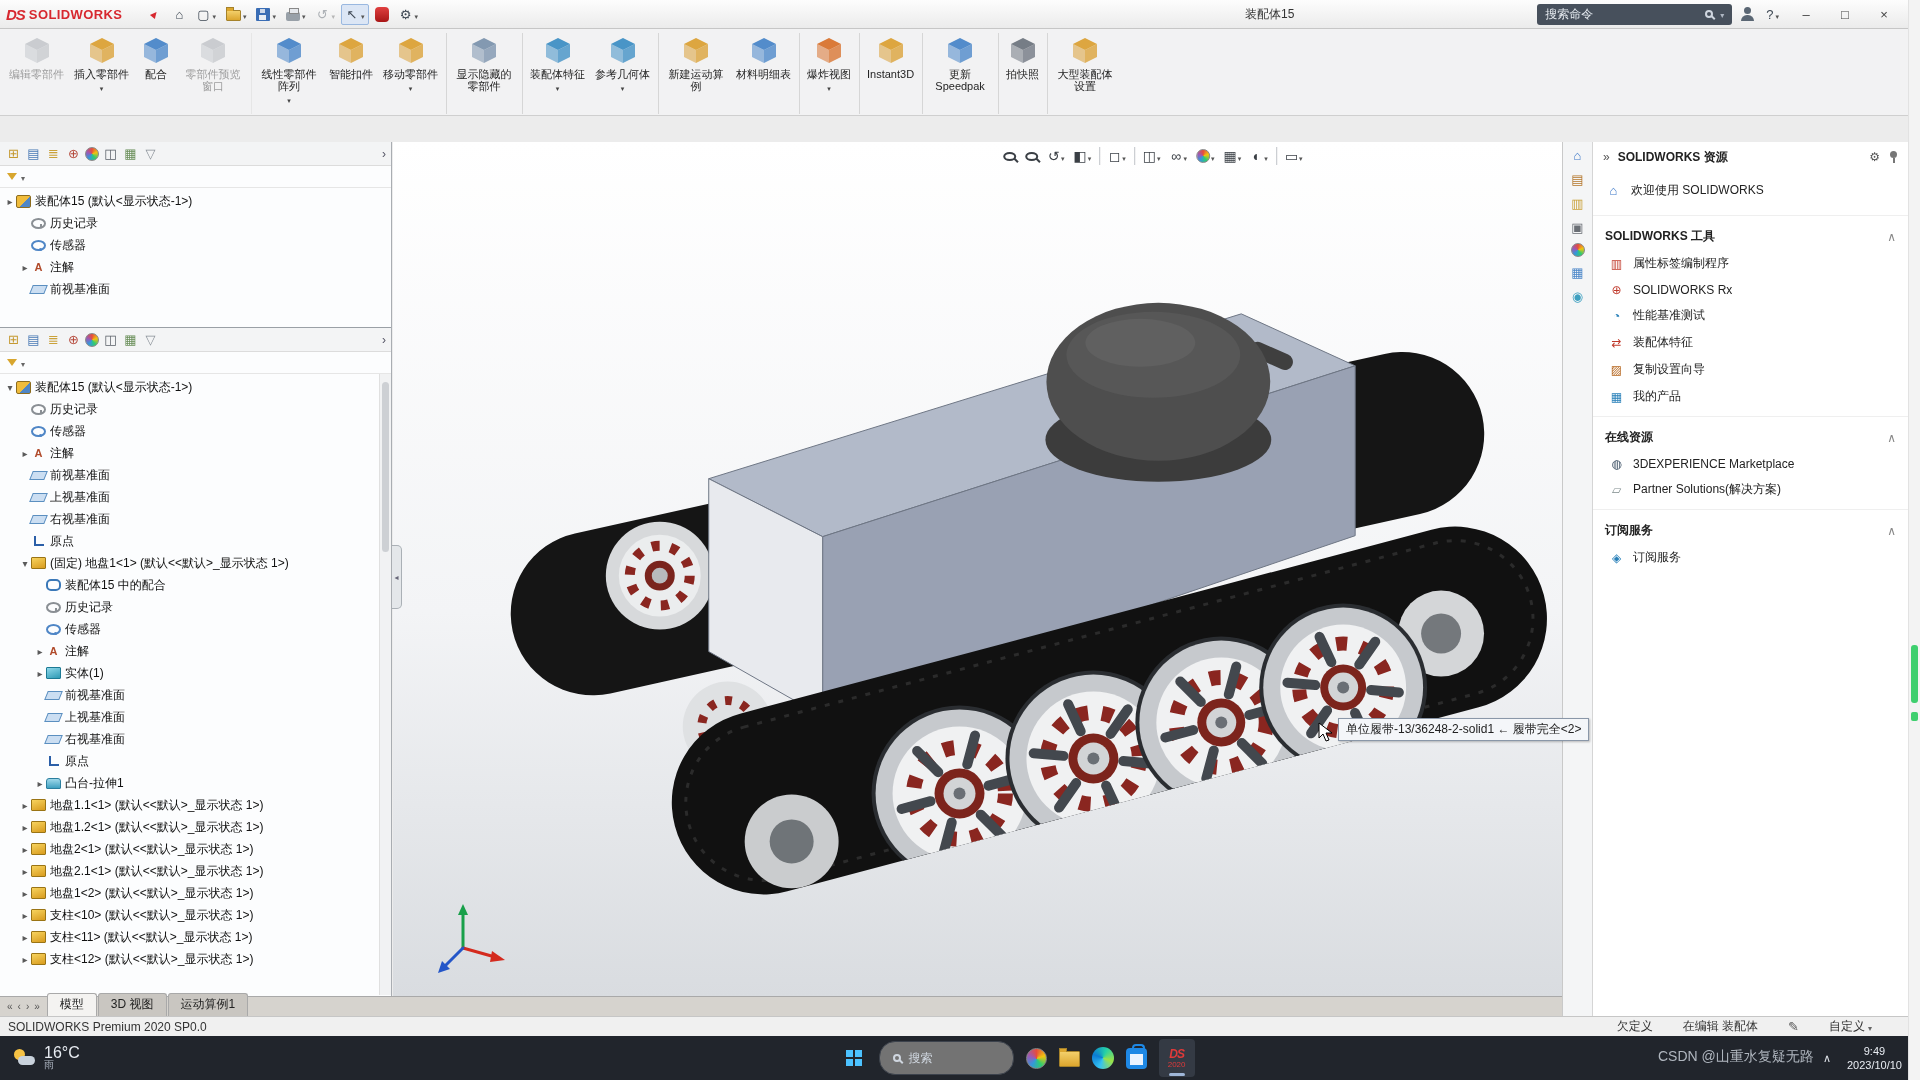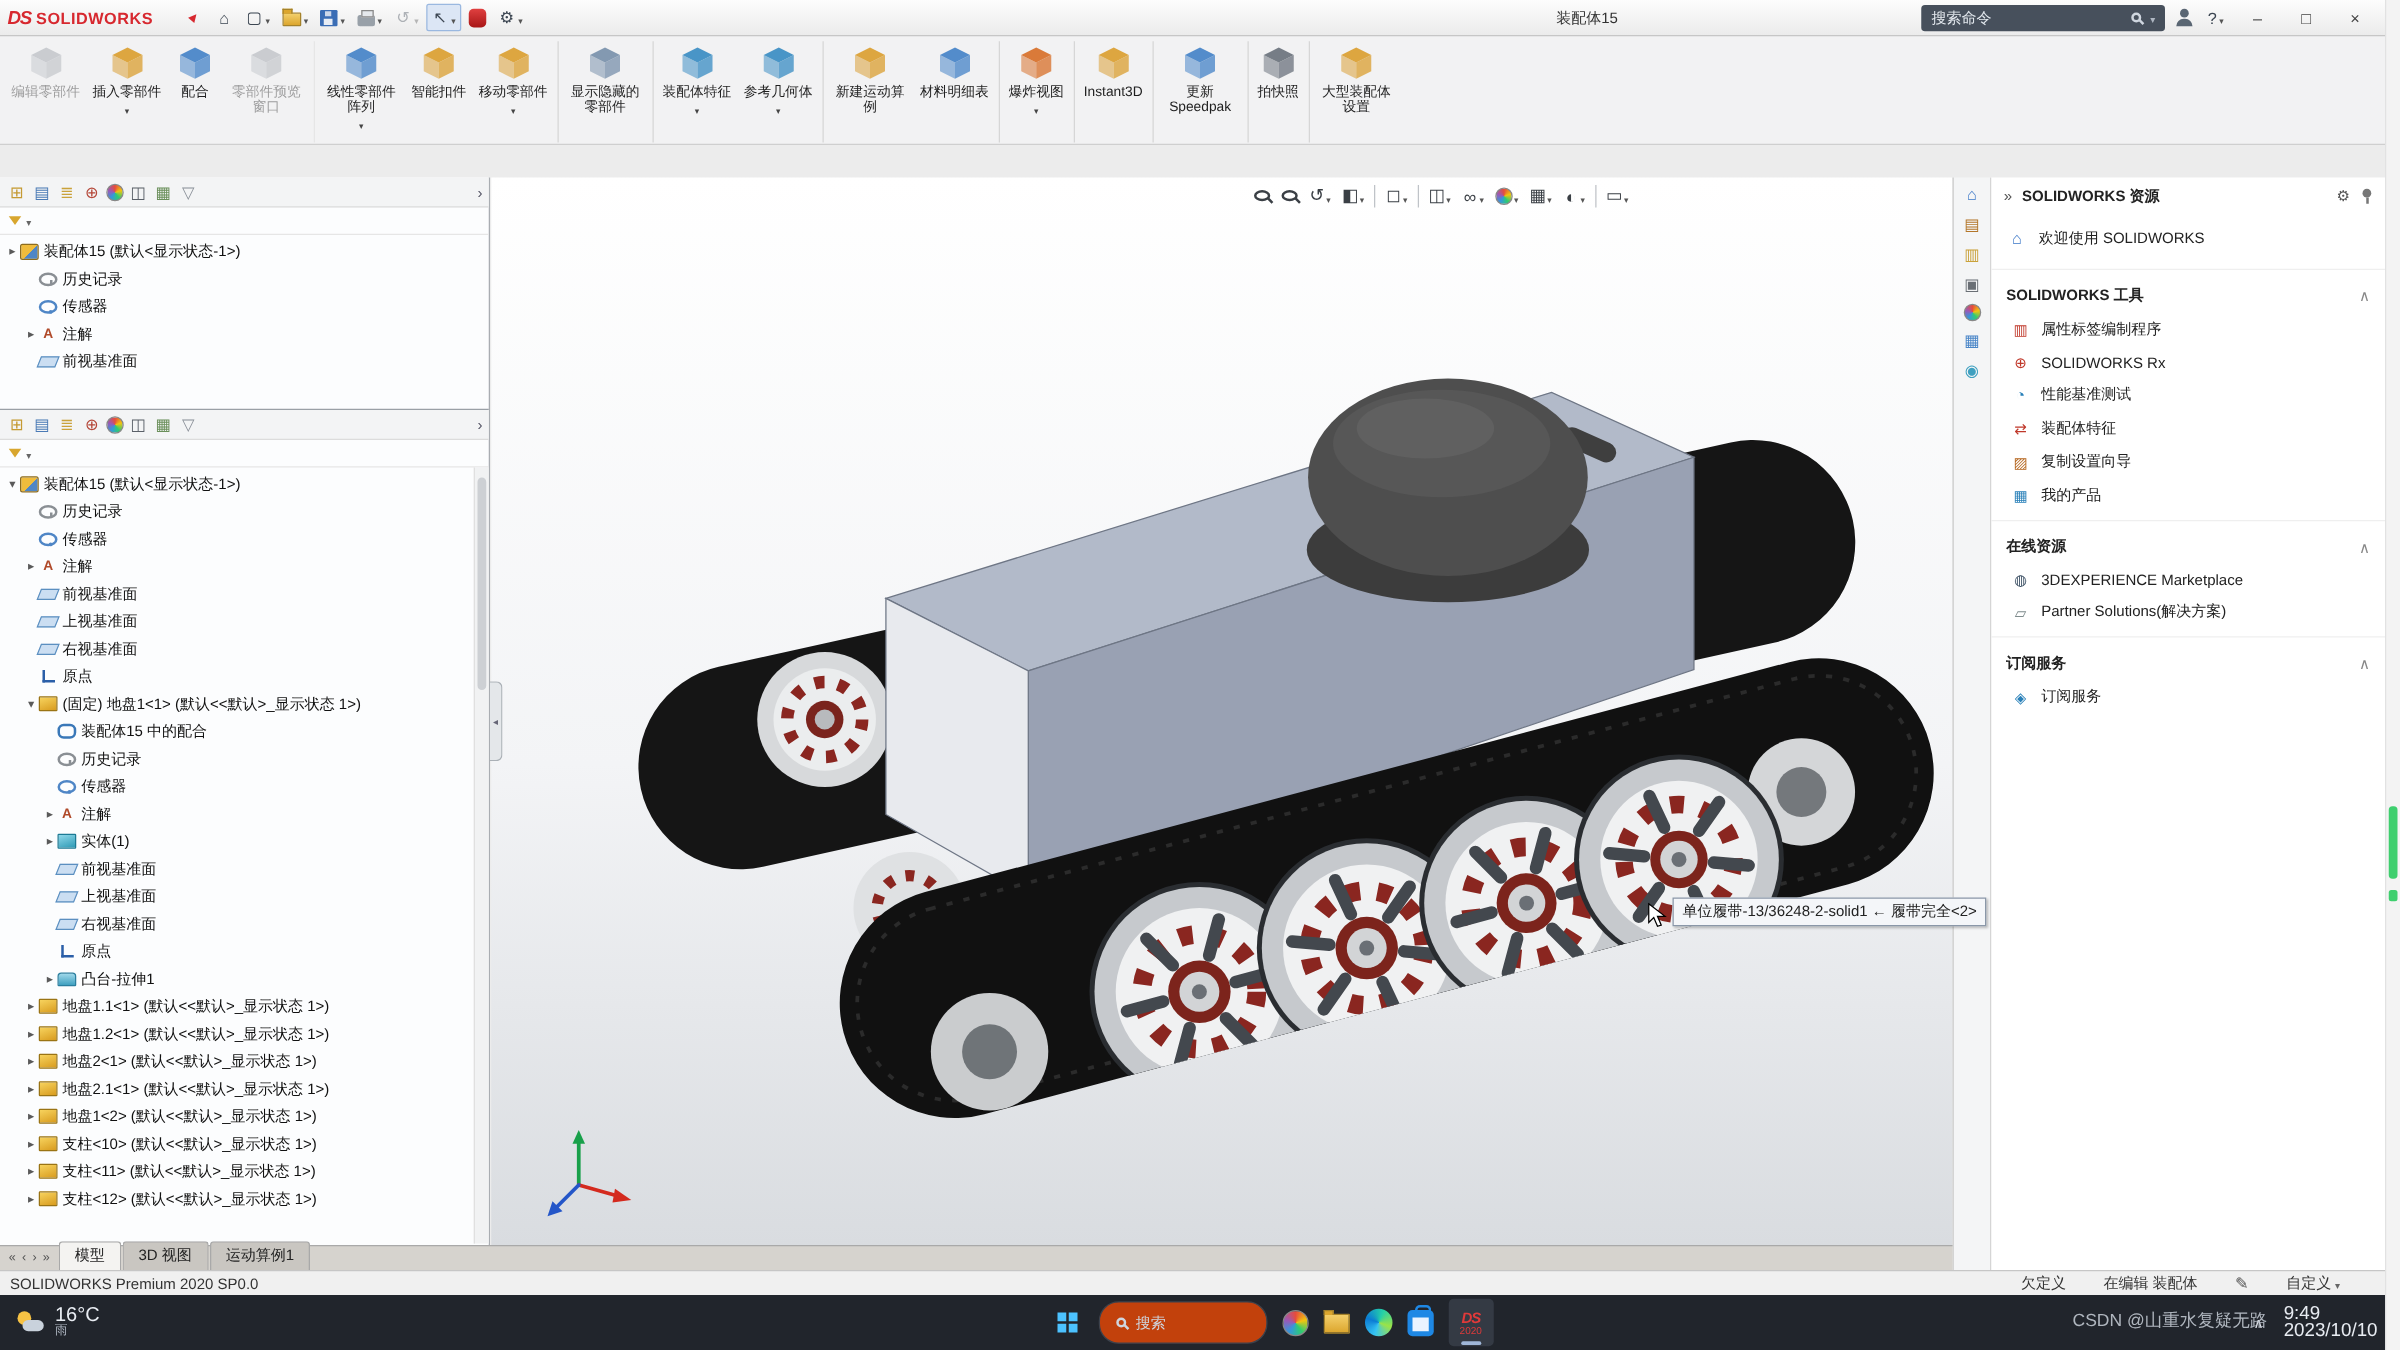"搜索" .tb-search { background: #c2410c -> #737373 }
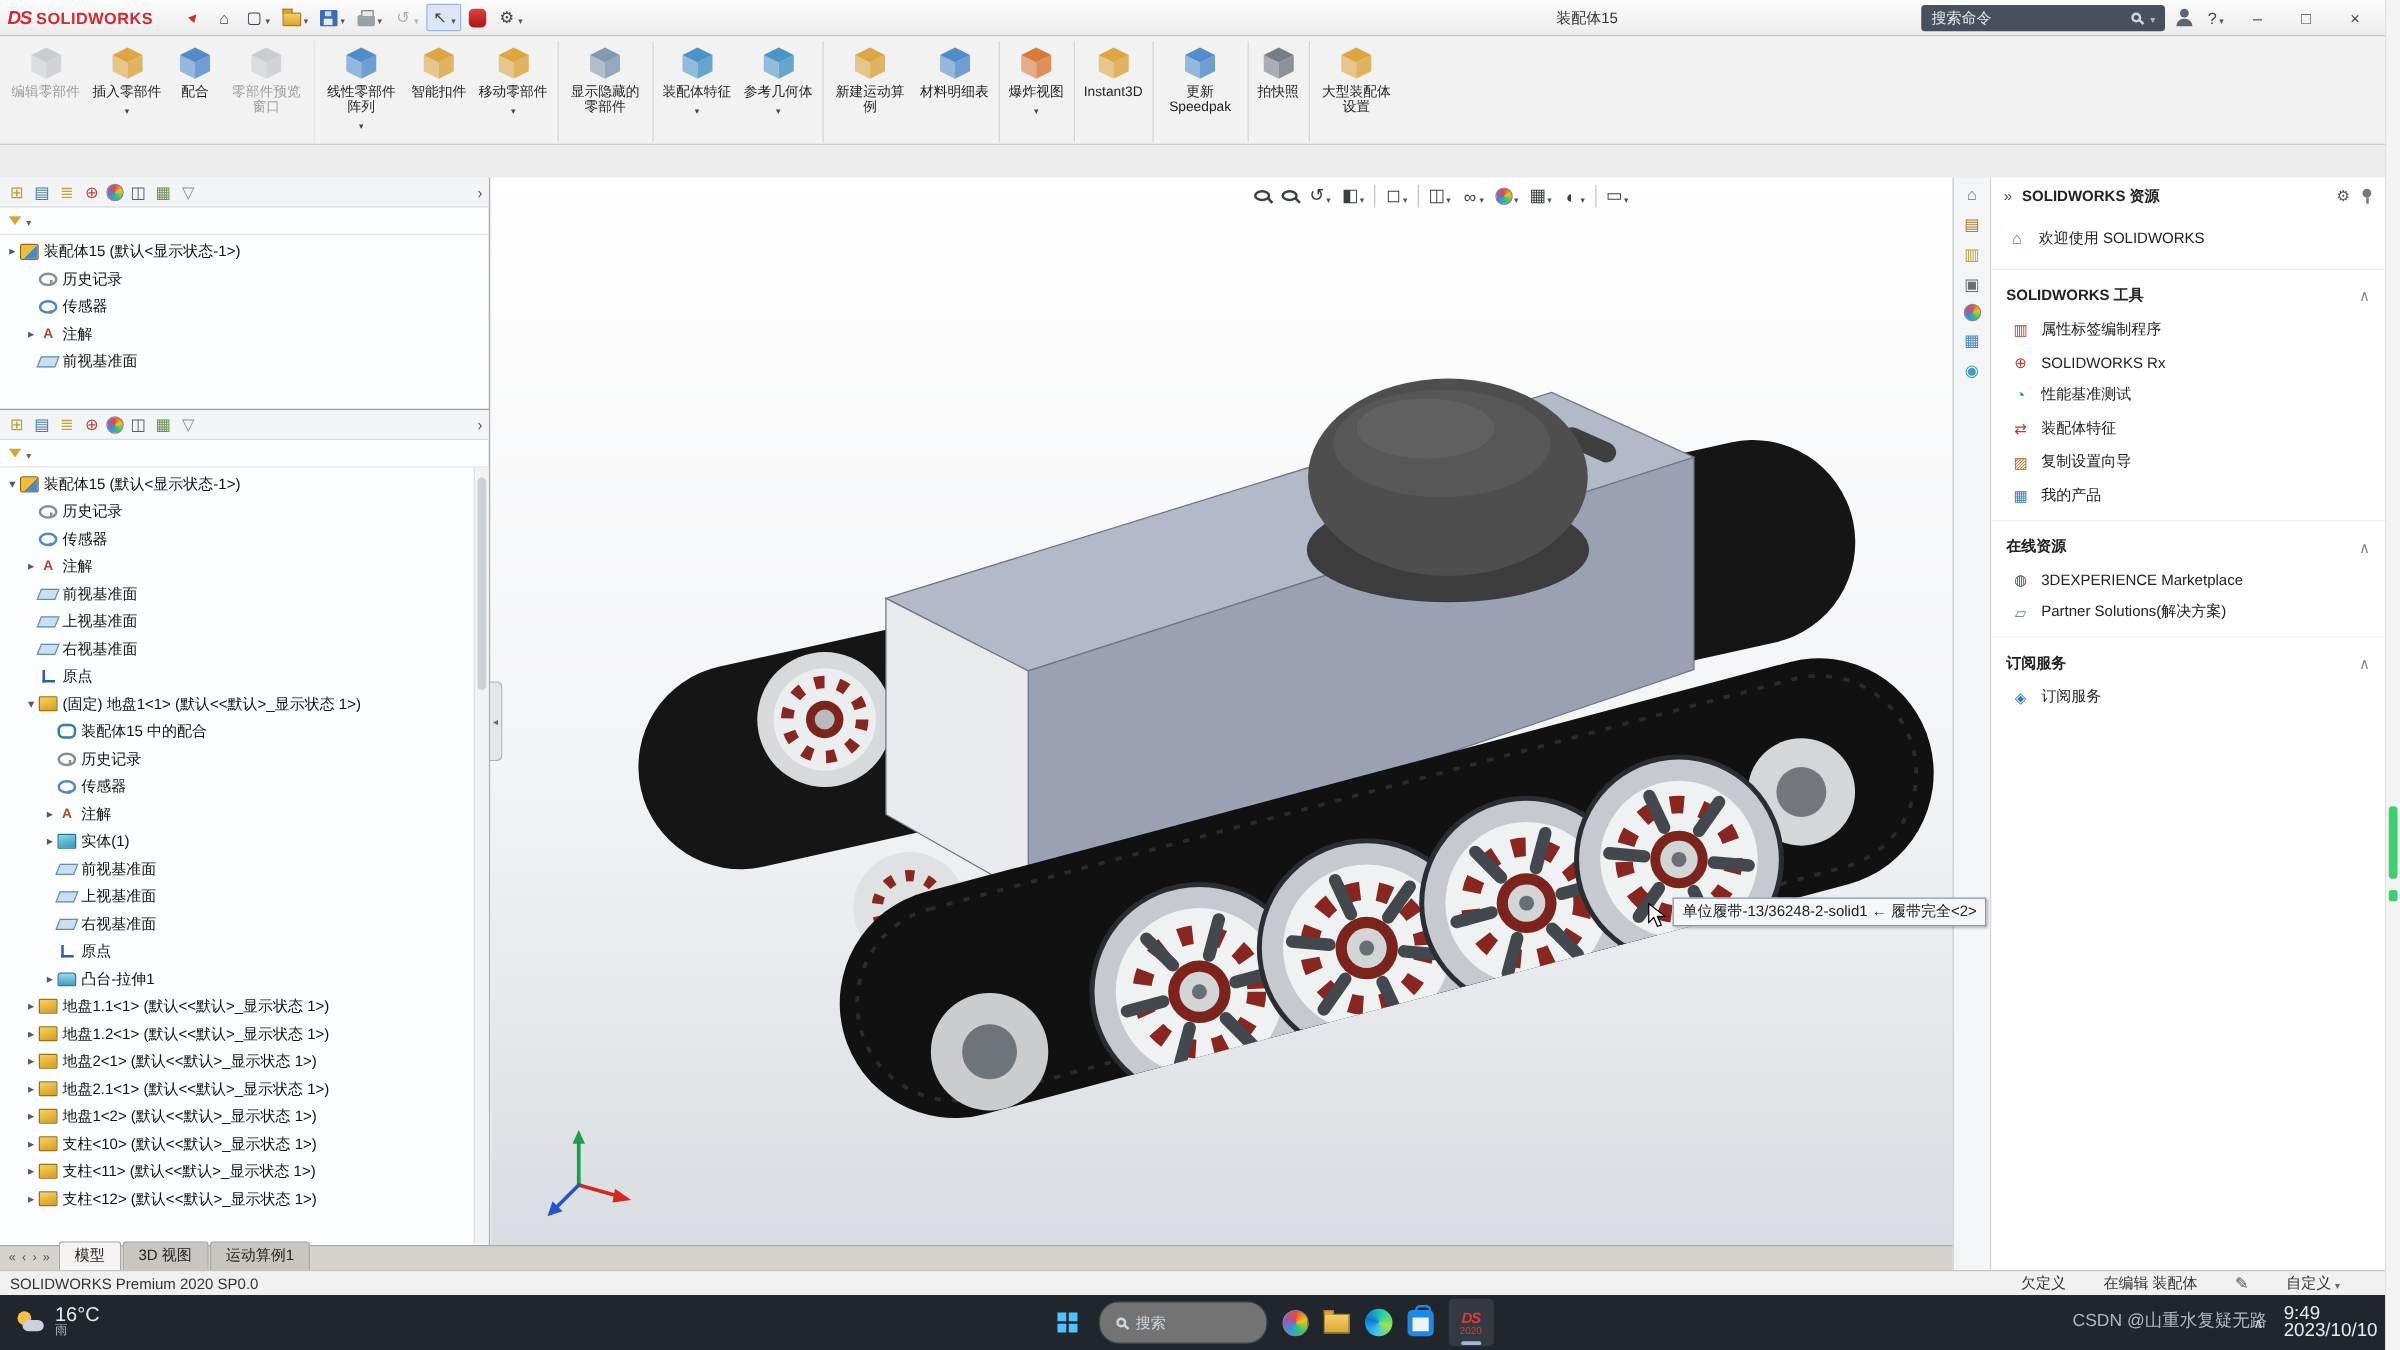"9:49" .tb-clock { font-size: 15px -> 11px; text-align: left -> center }
